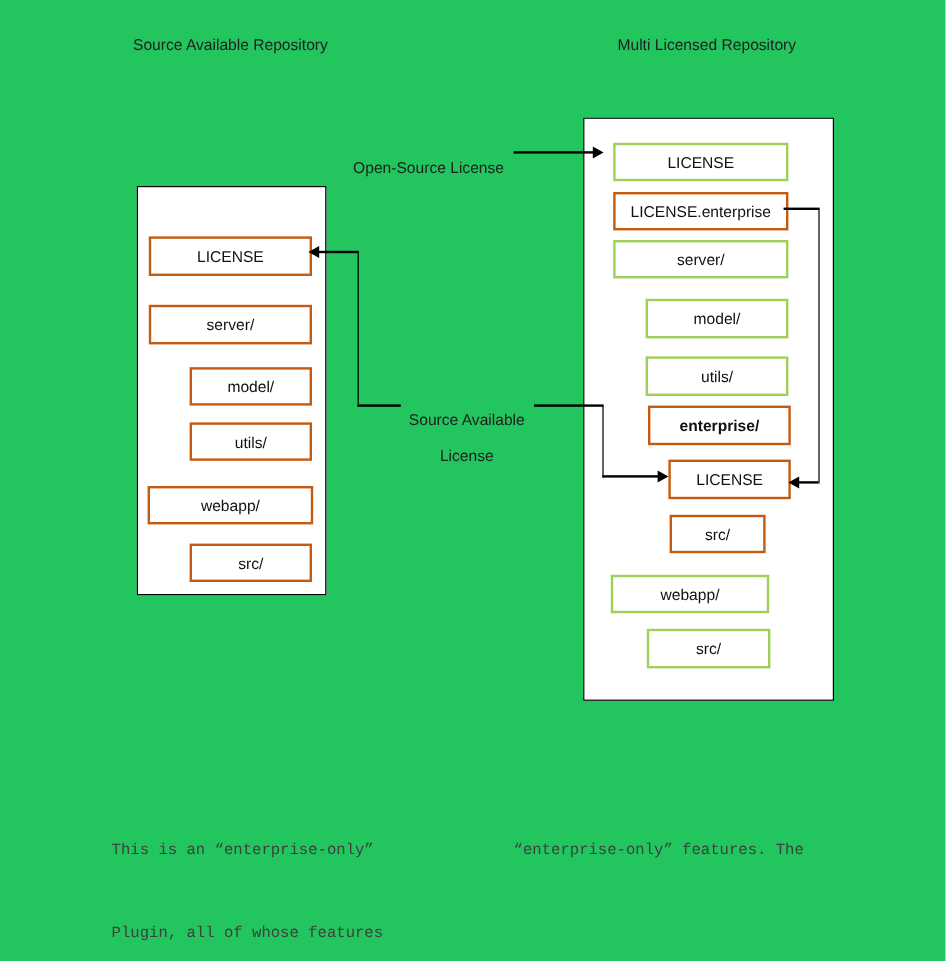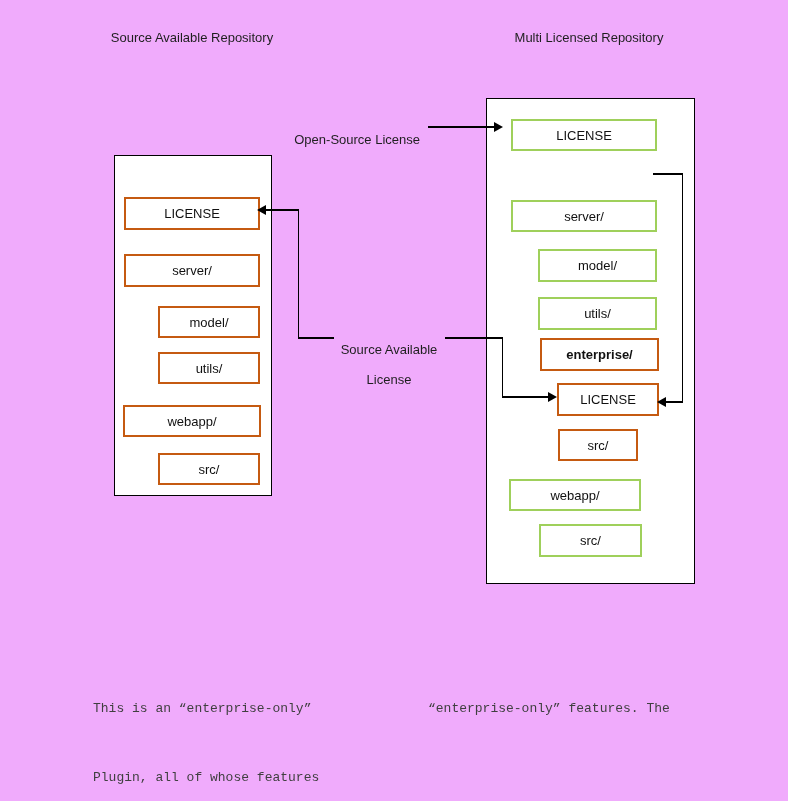"Source Available Repository" #canvas { background: #f0abfc -> #22c55e }
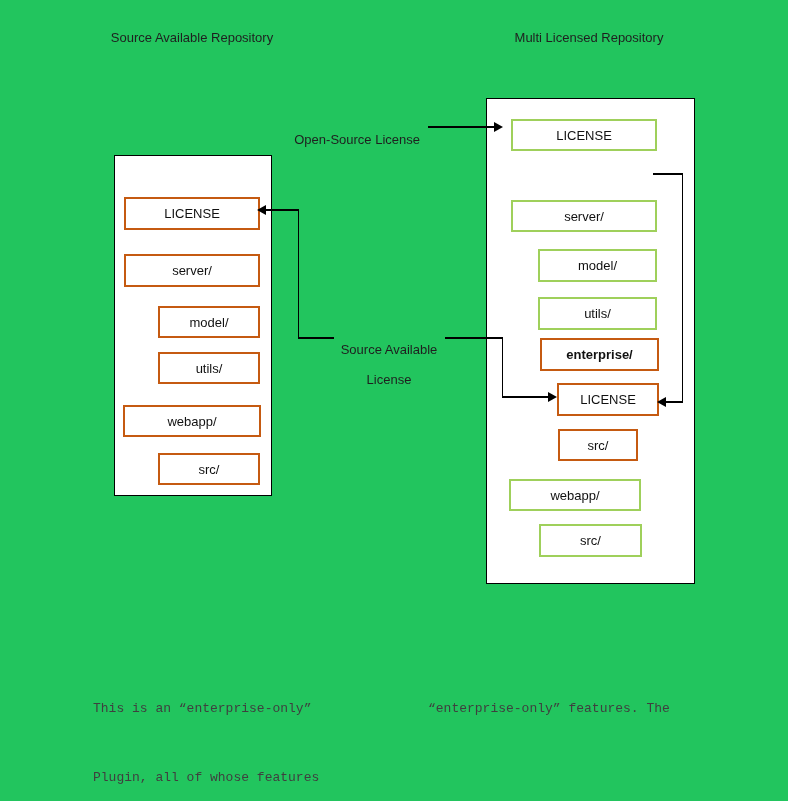"LICENSE.enterprise" div.fbox { html: none -> <div>LICENSE.enterprise</div> }
